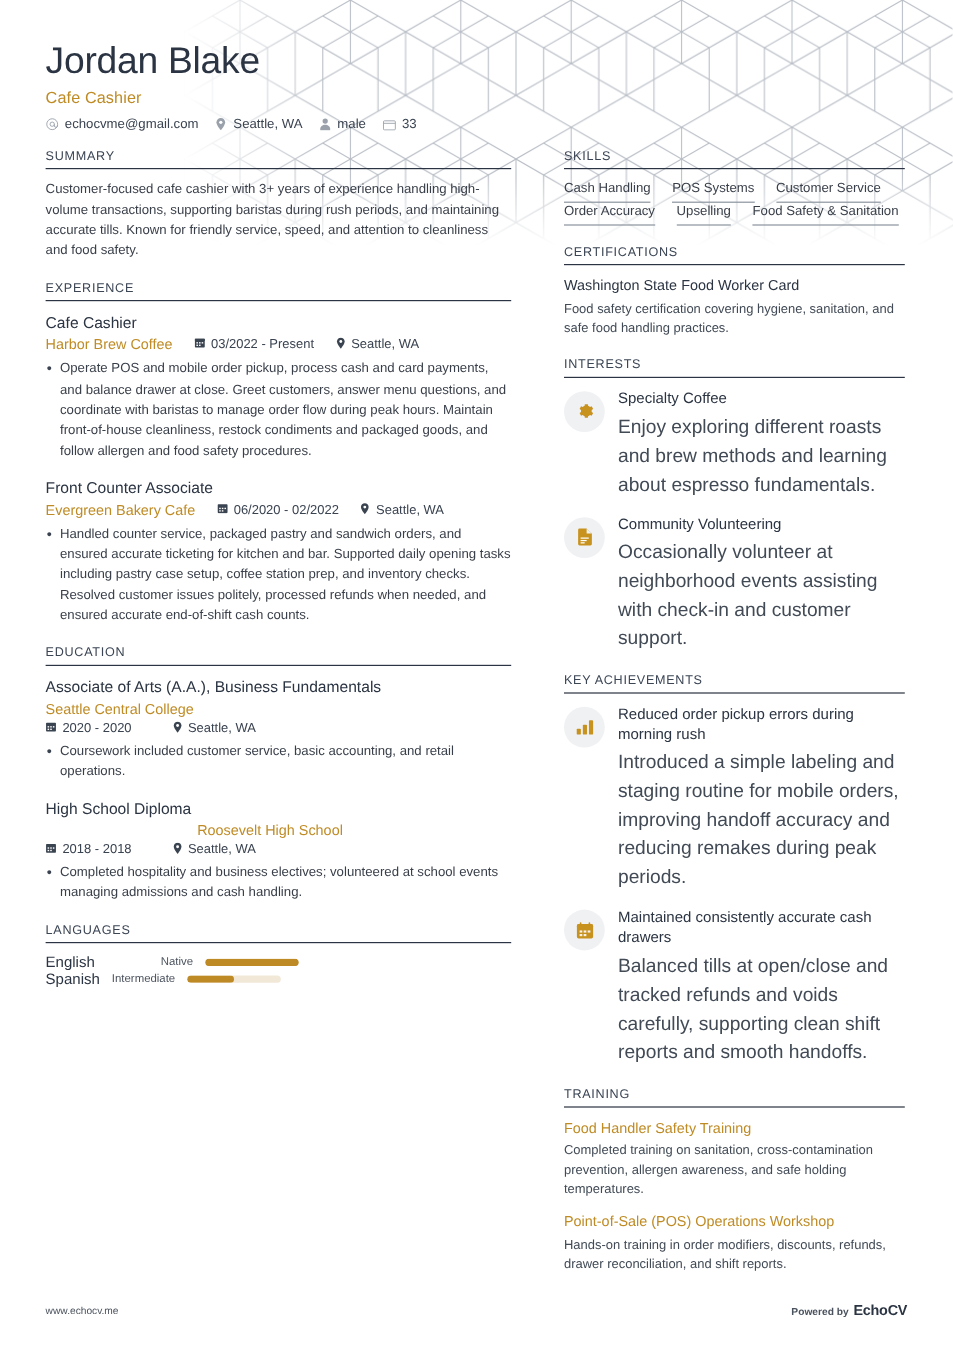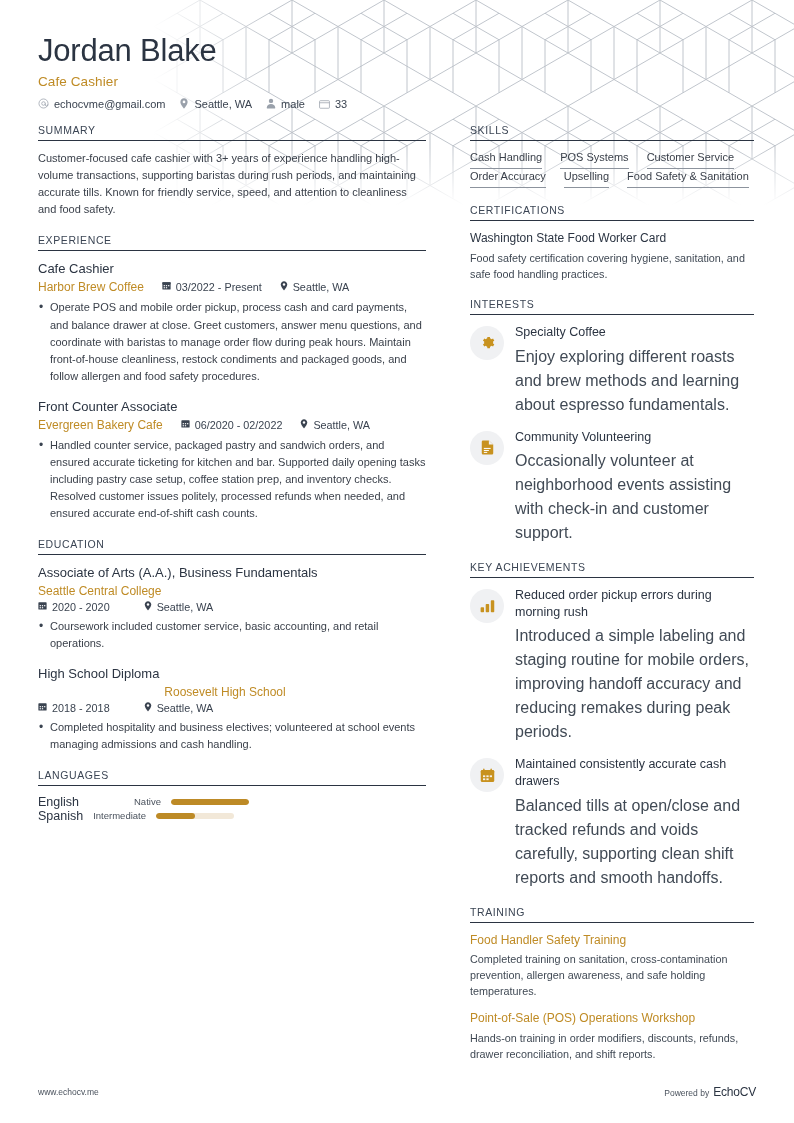"Powered by" .footer-right { font-weight: none -> bold }
